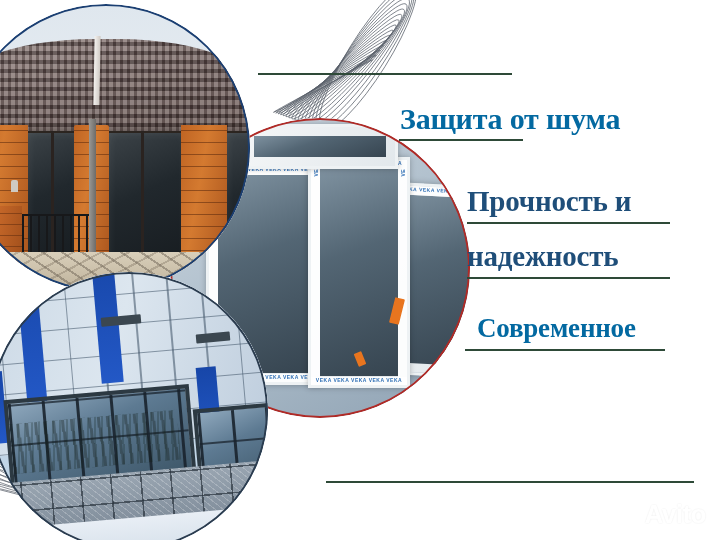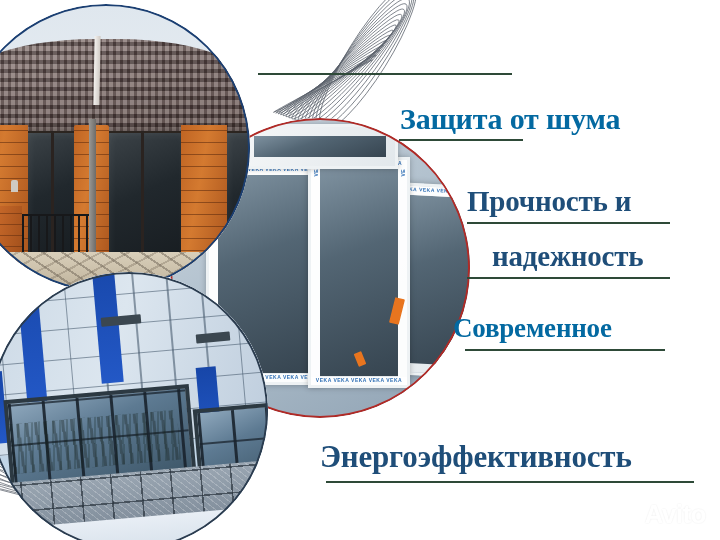"надежность" div.headline { margin-left: 25px -> none }
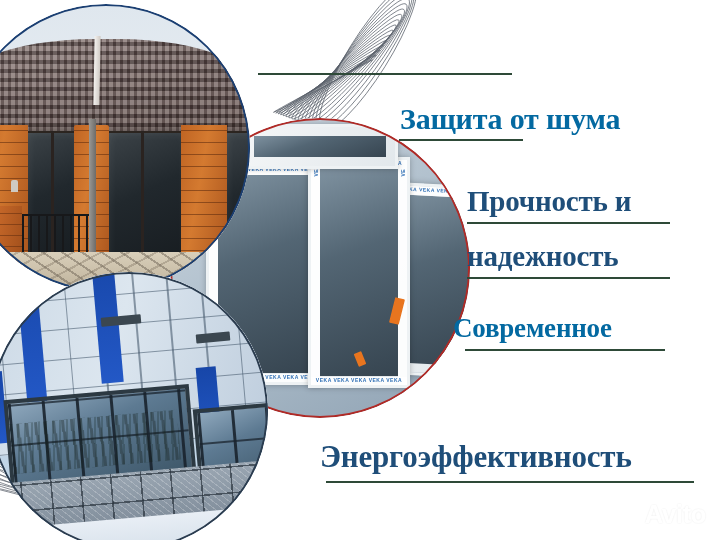"Современное" div.headline { left: 453px -> 477px }
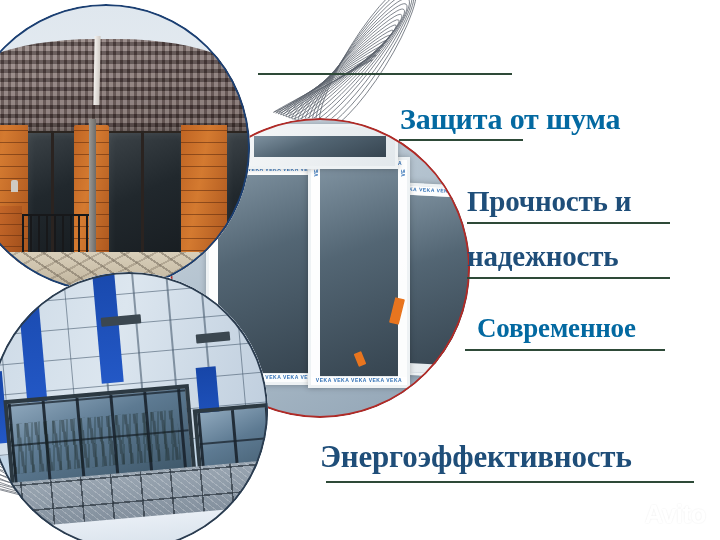"Энергоэффективность" div.headline { html: <div>Энергоэффективность</div> -> none }
